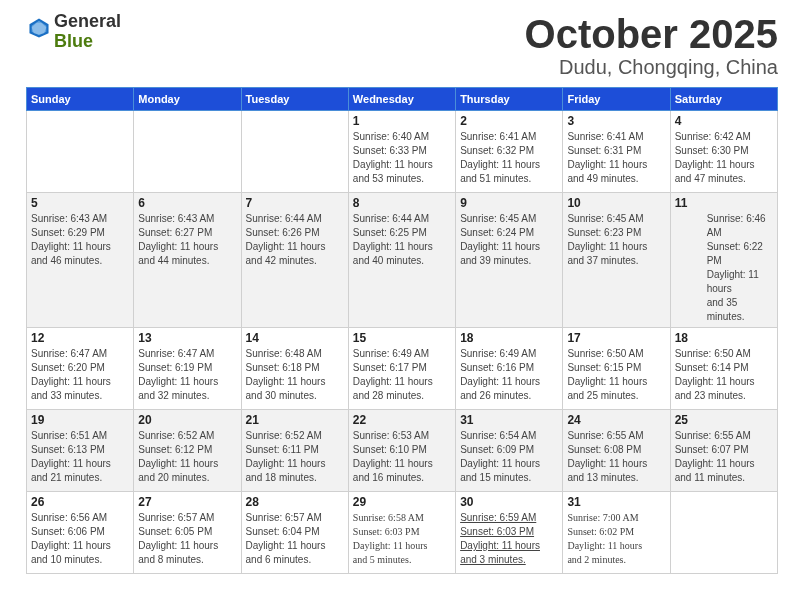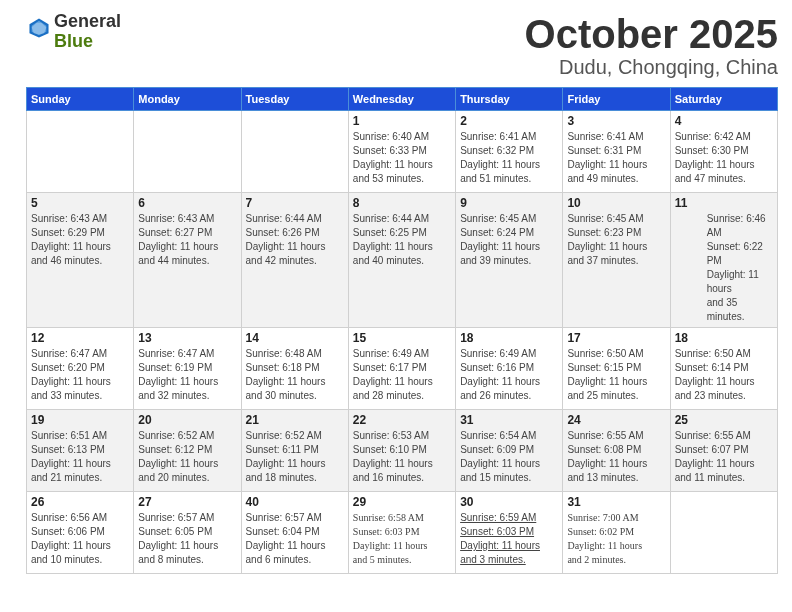"40" div.day-number { text: 40 -> 28 }
